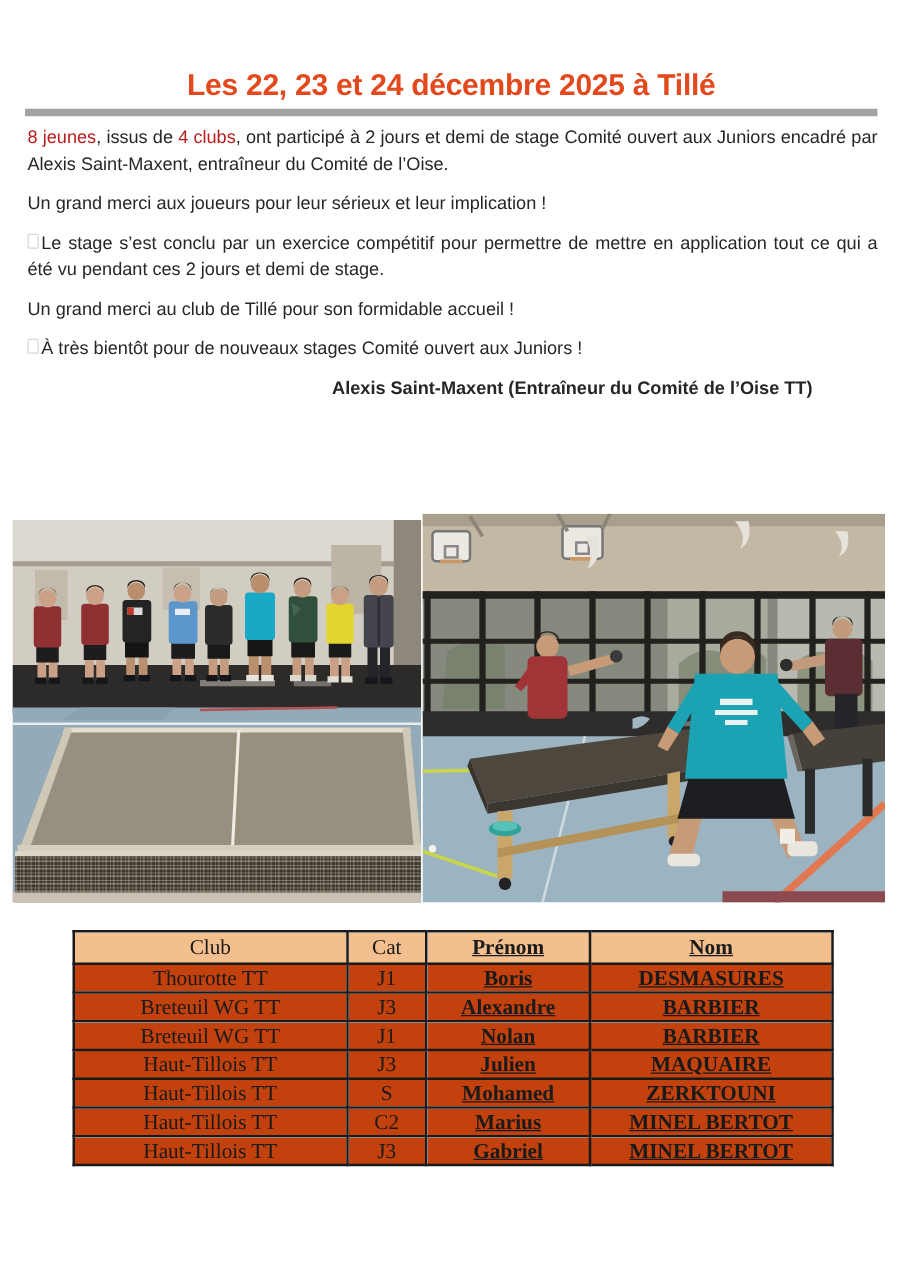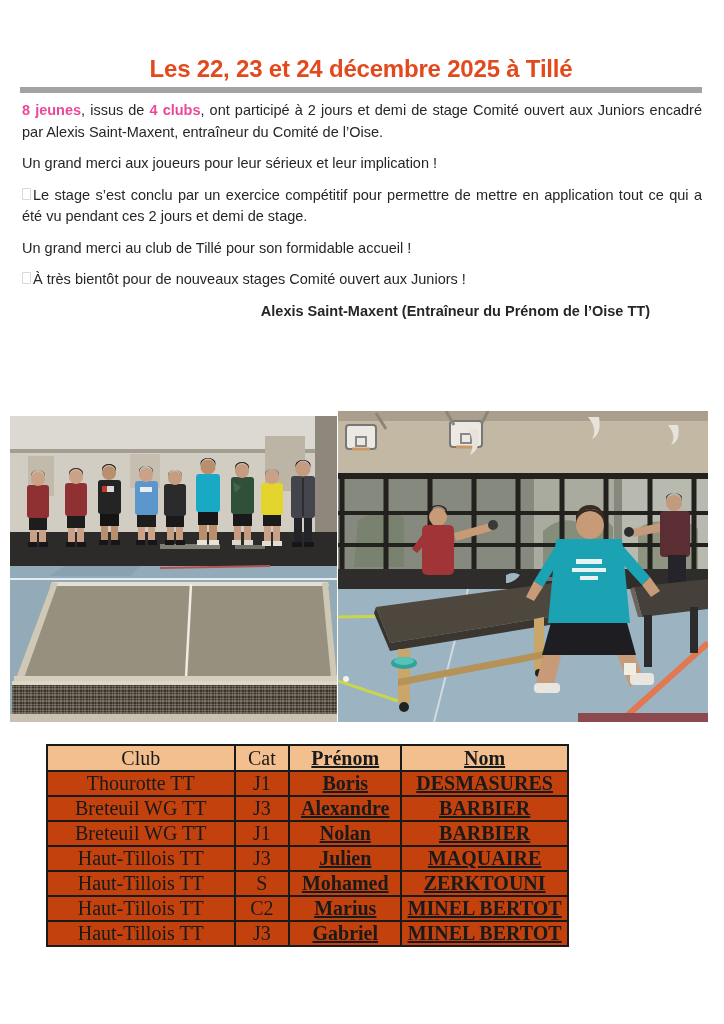"8 jeunes" .red-bold { color: #ec4899 -> #b91c1c; font-weight: bold -> normal }
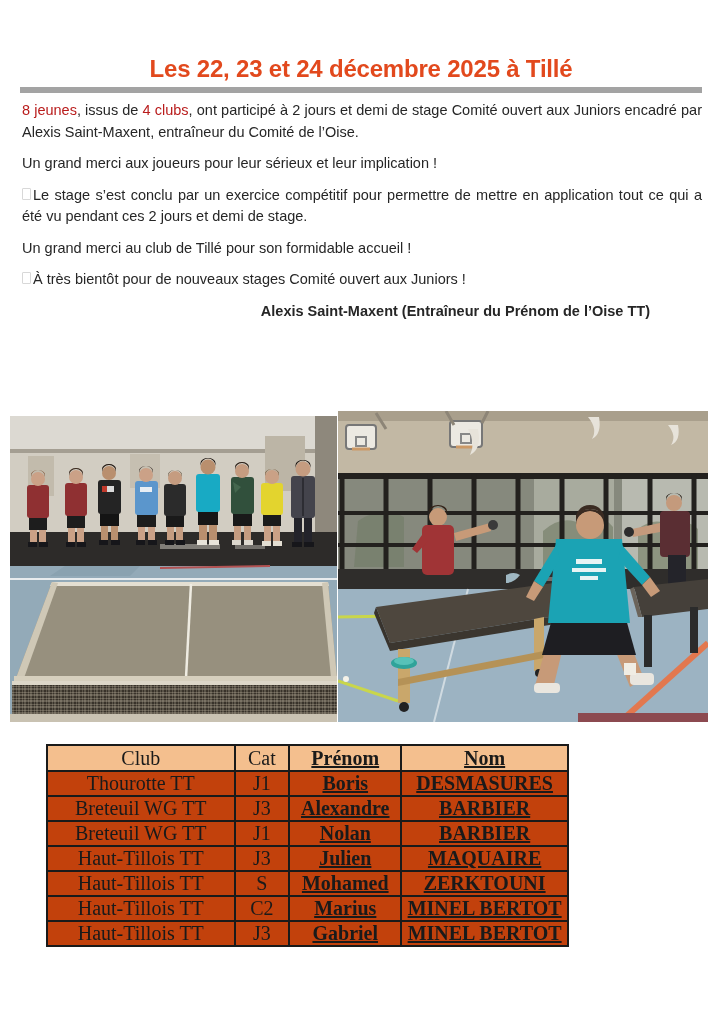"Alexis Saint-Maxent (Entraîneur du" div.signature { text: Prénom -> Comité }
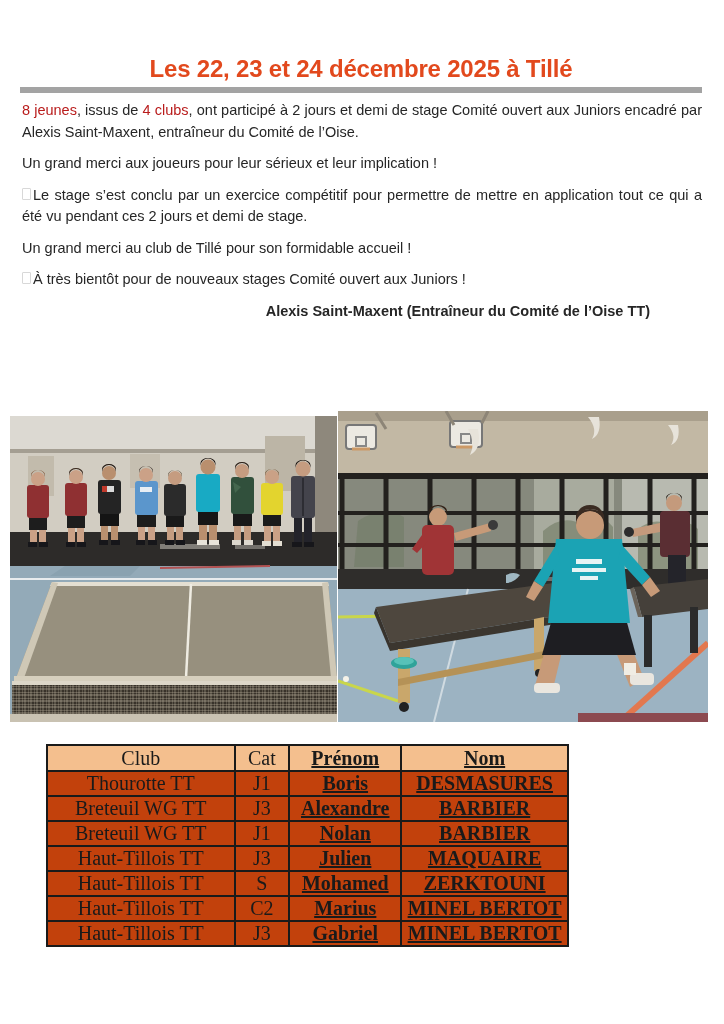"Club" .roster { font-size: 20px -> 17px; left: 46px -> 58px; width: 523px -> 609px }
